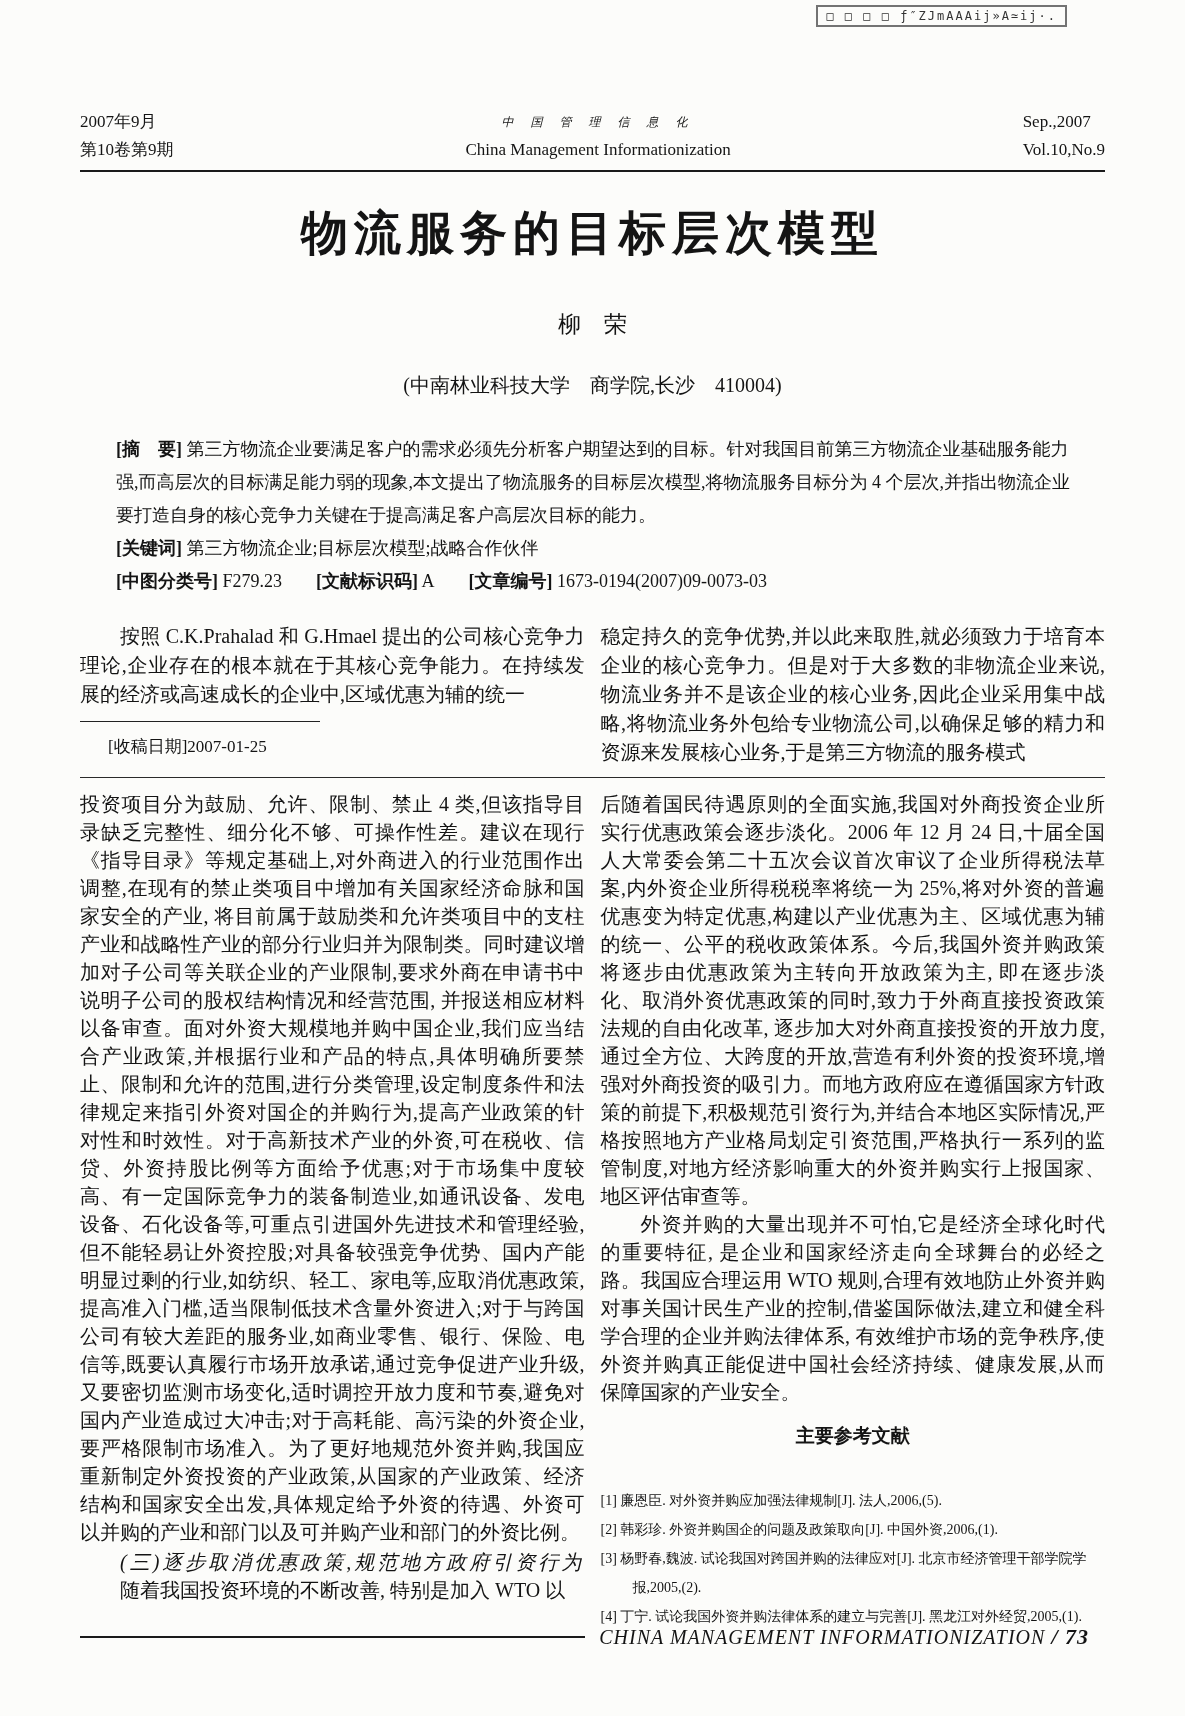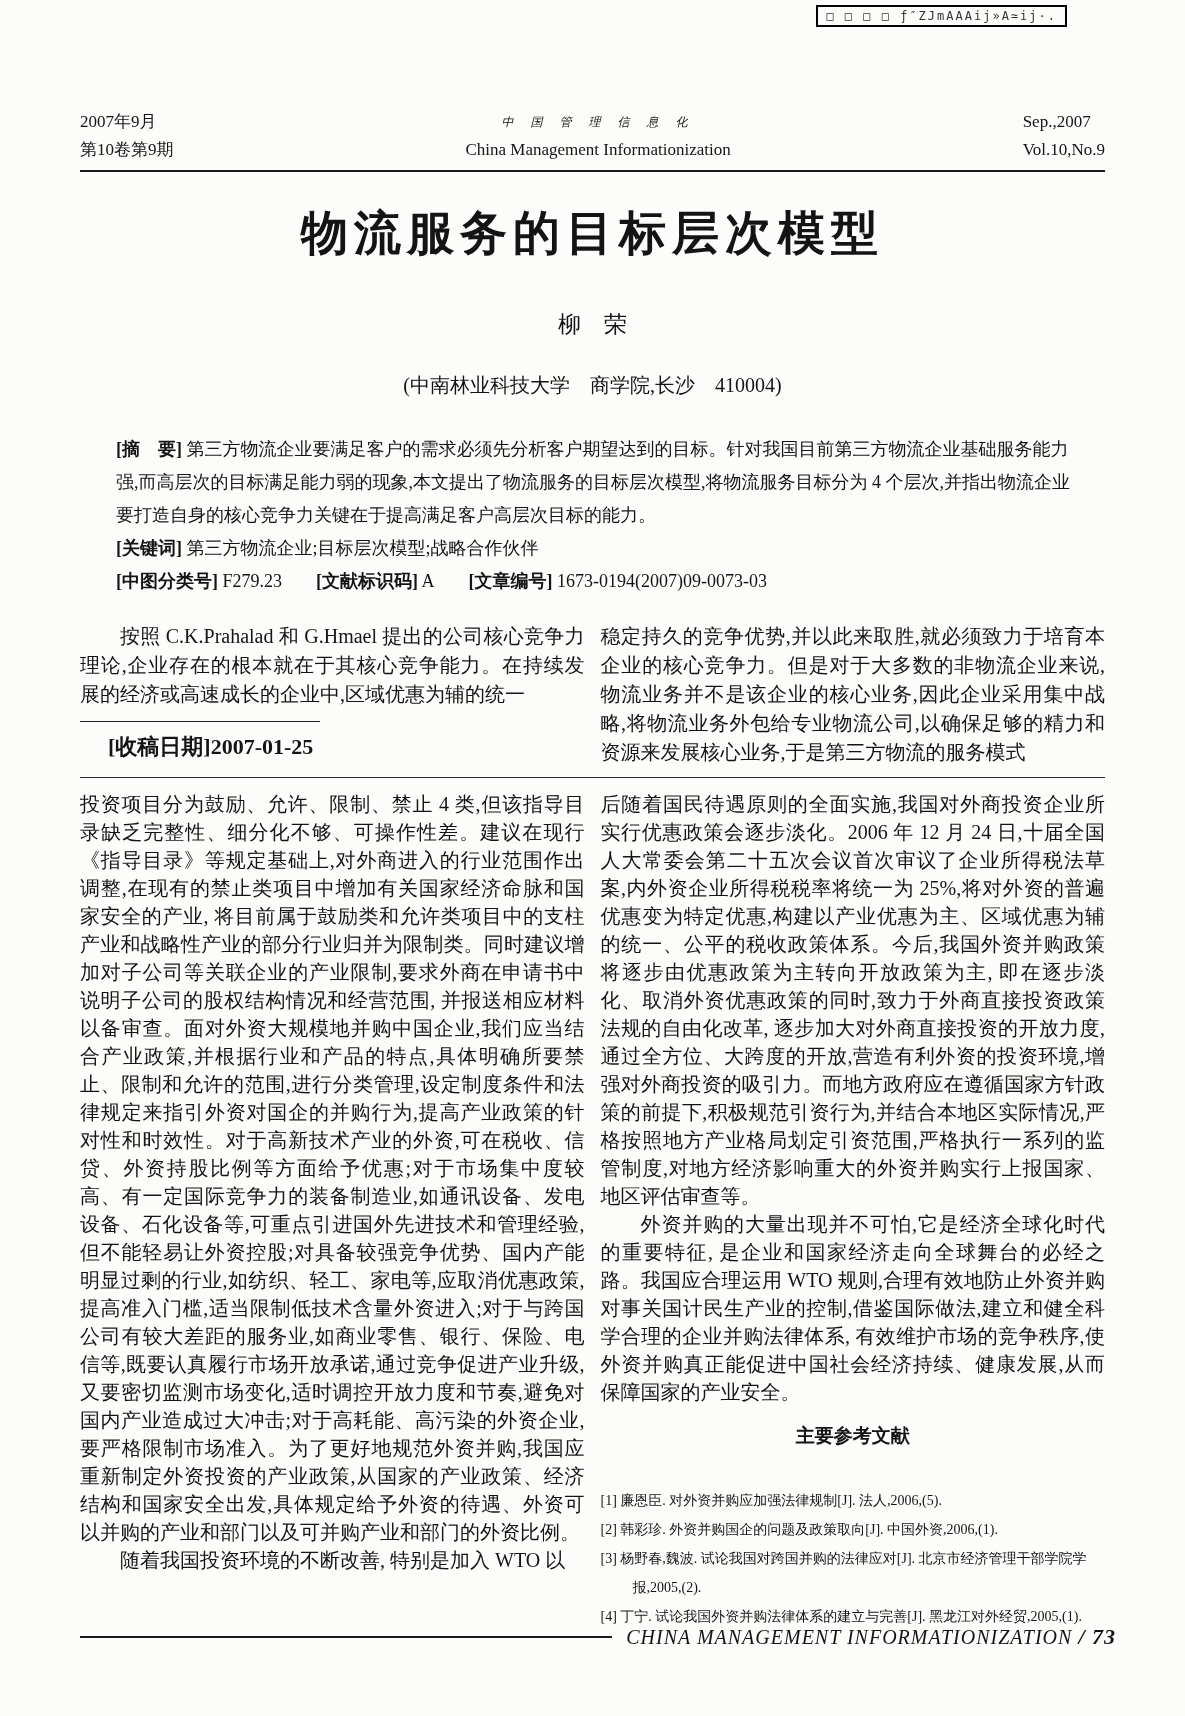"□ □ □ □ ƒ″ZJmAAAij»A≃ij·." .scan-box { border: 2px solid #000000 -> 2px solid #737373 }
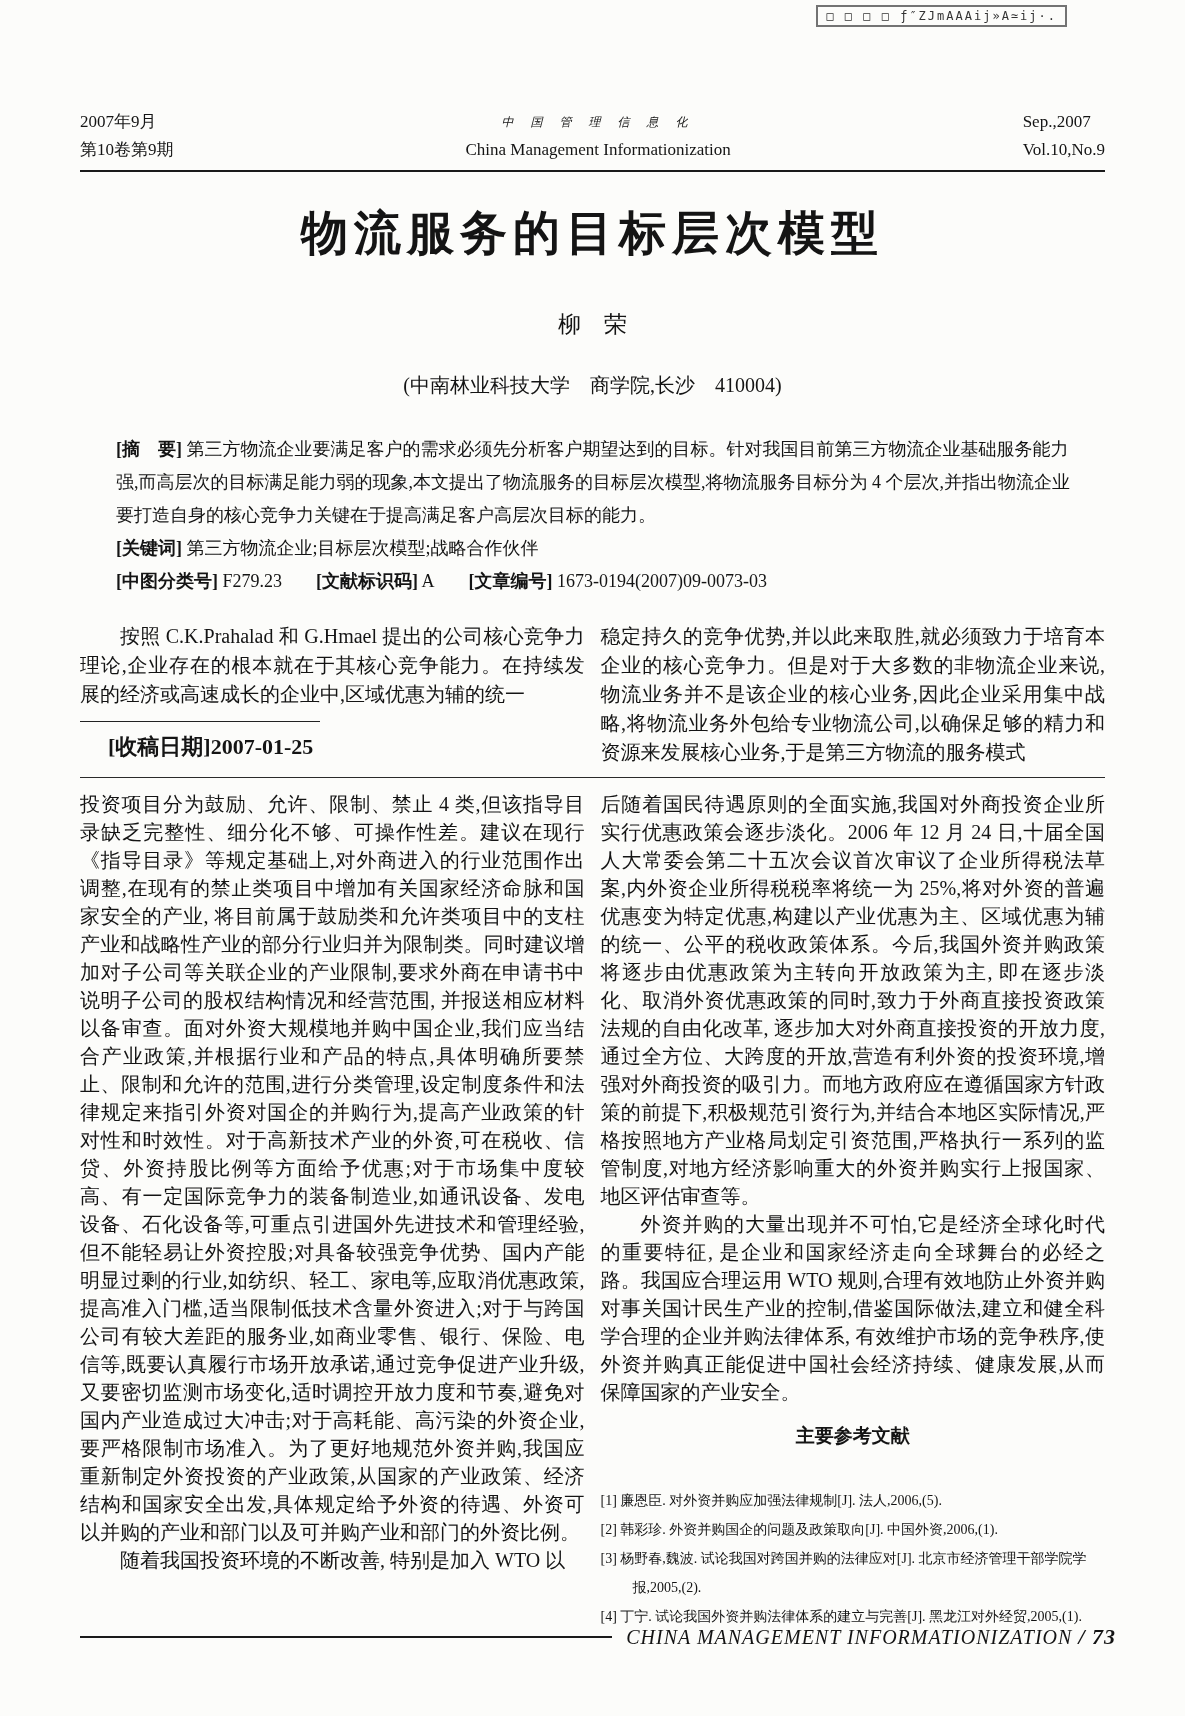"[收稿日期]2007-01-25" .received-date { font-size: 22px -> 17px; font-weight: bold -> normal }
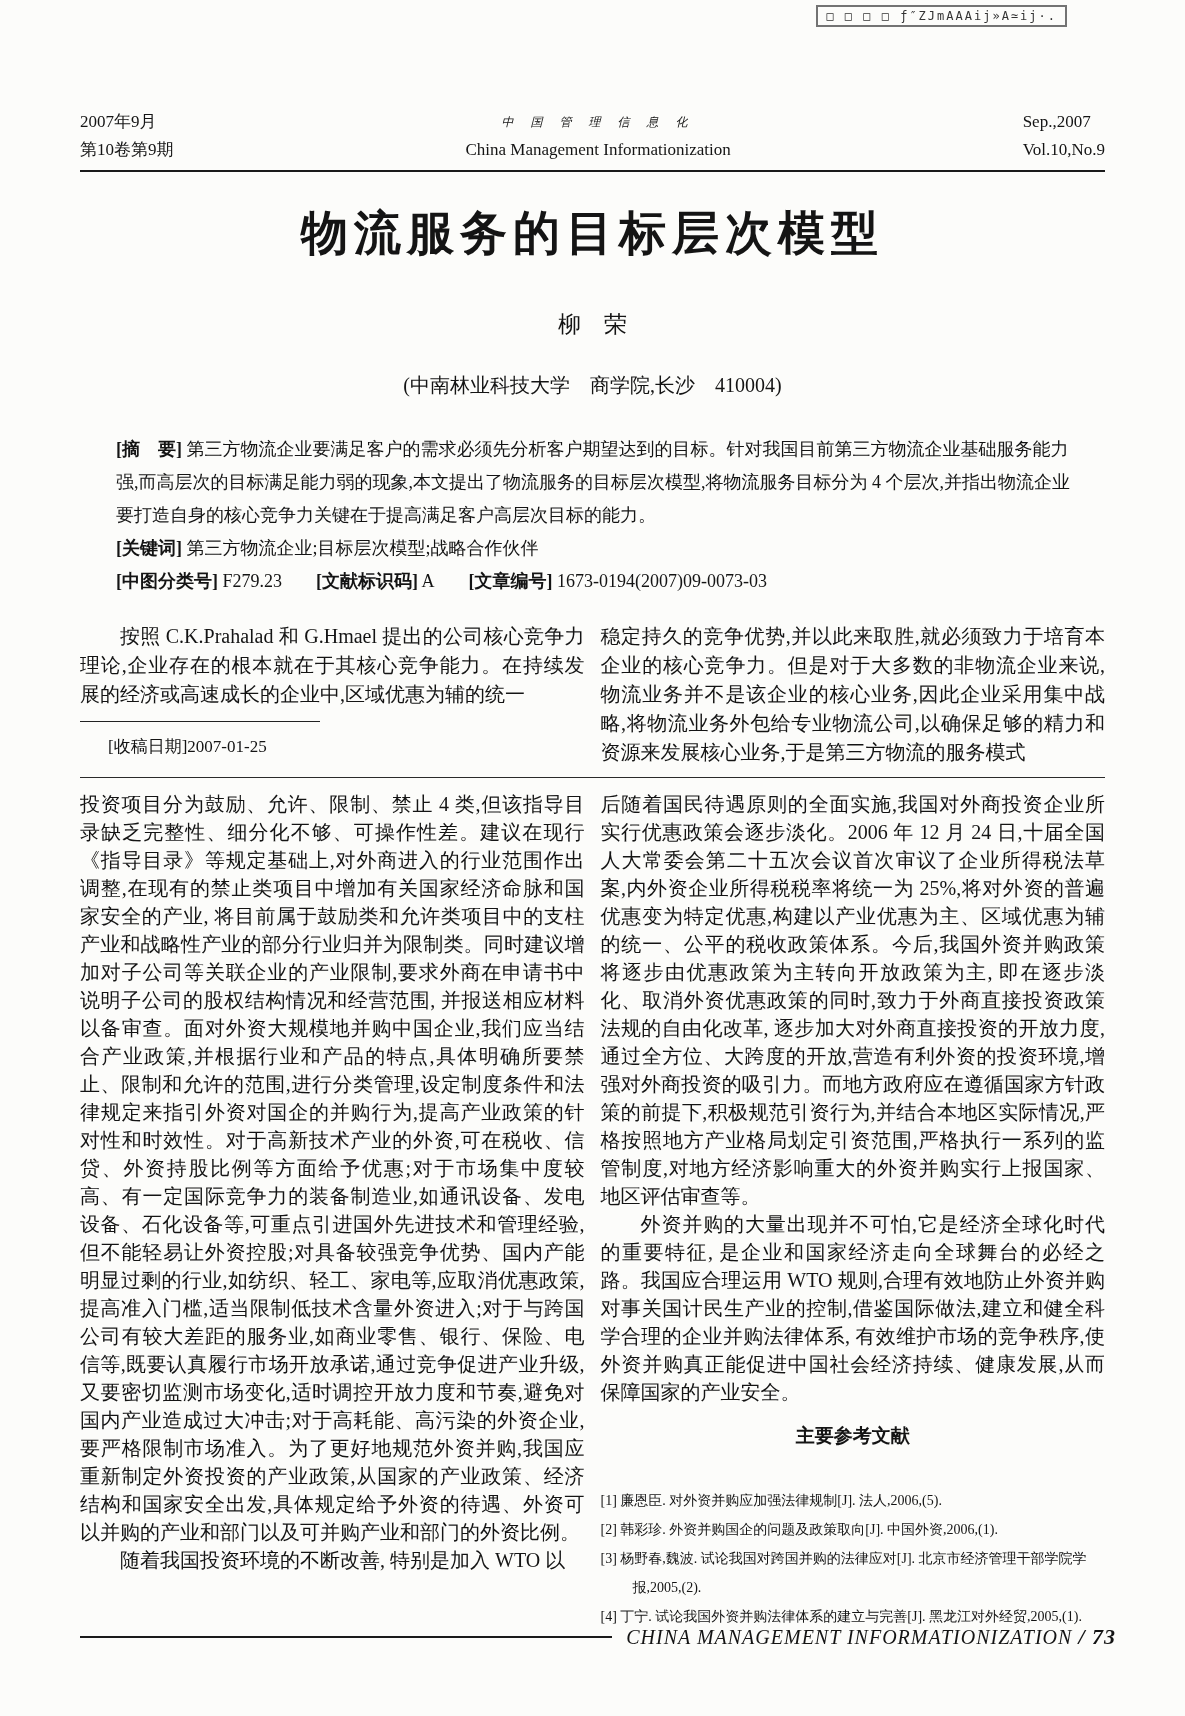"(三)逐步取消优惠政策,规范地方政府引资行为" p.subsection { html: none -> <p>(三)逐步取消优惠政策,规范地方政府引资行为</p> }
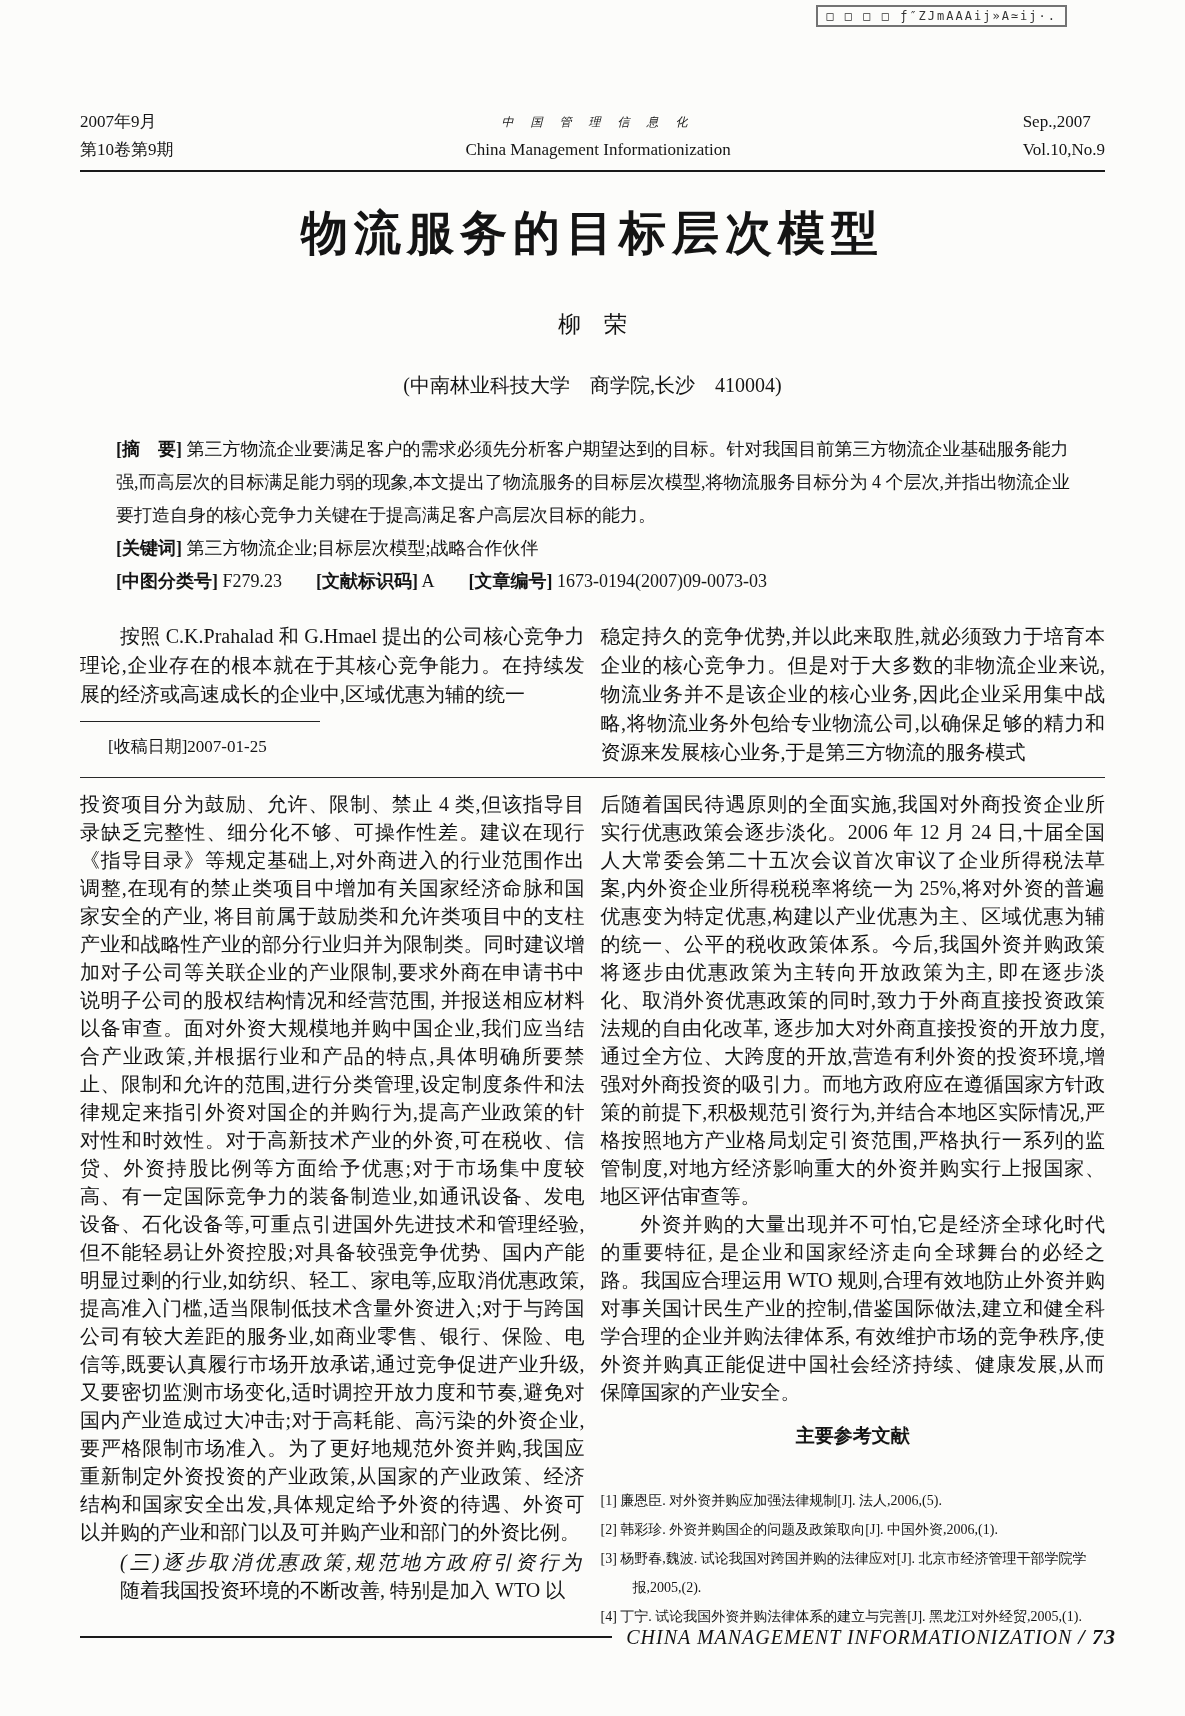"CHINA MANAGEMENT INFORMATIONIZATION / 73" .page-footer { right: 69px -> 96px }
